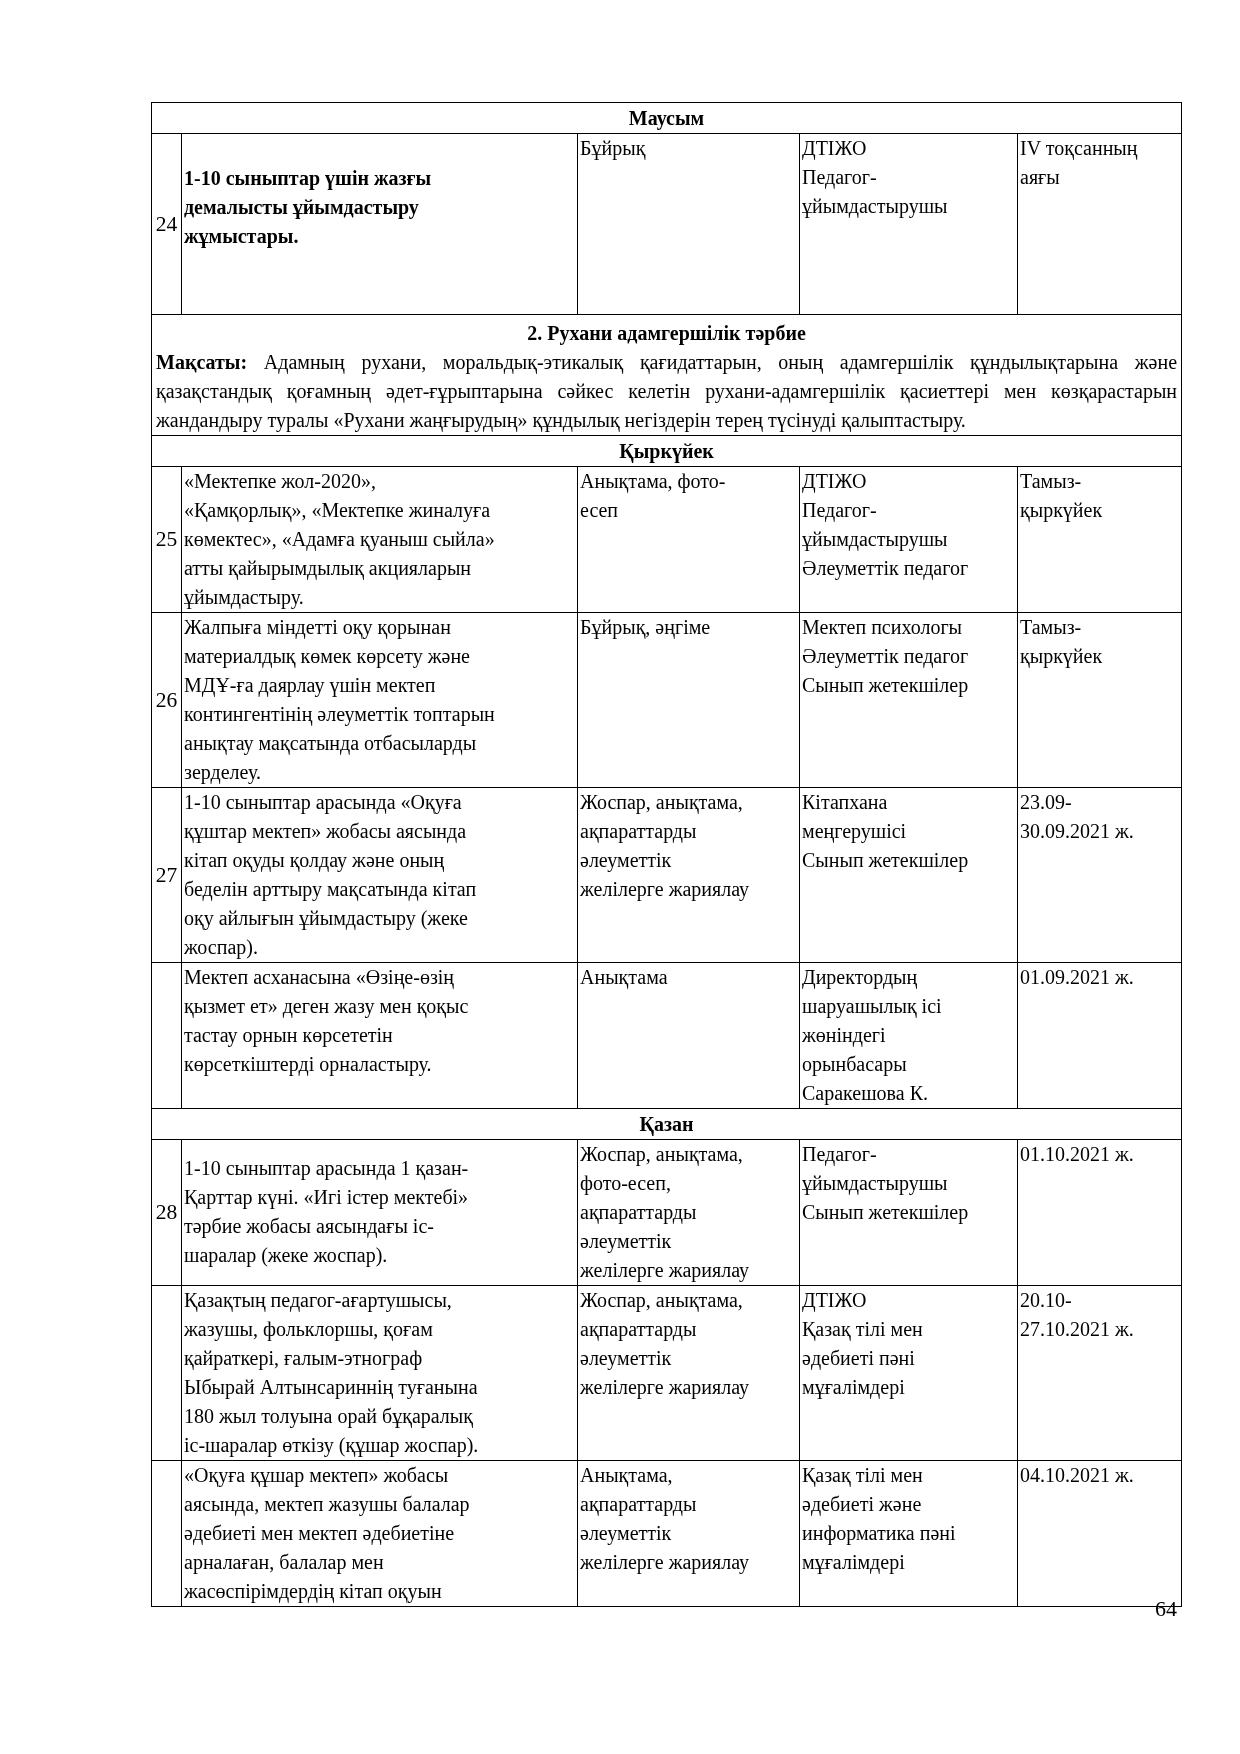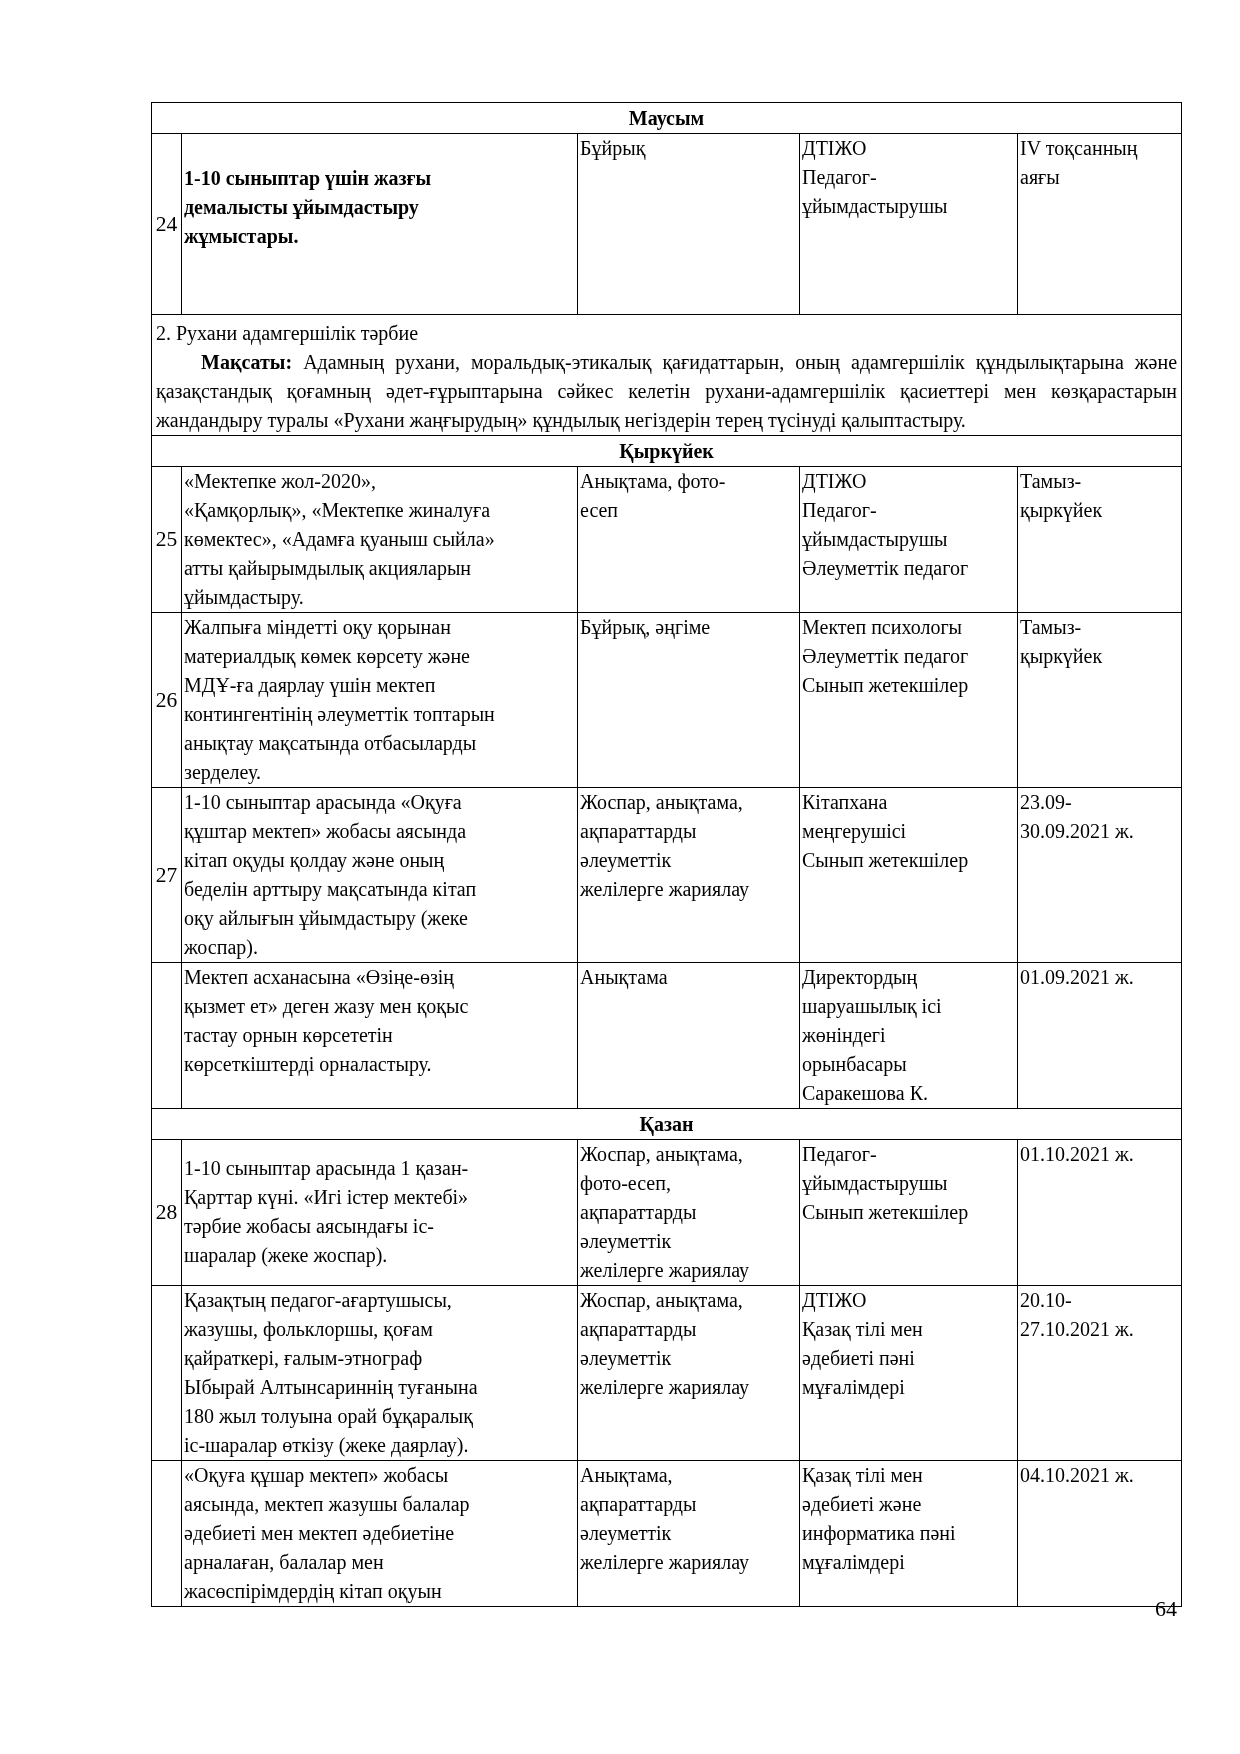"2. Рухани адамгершілік тәрбие" .section-title { font-weight: normal -> bold; text-align: none -> center }
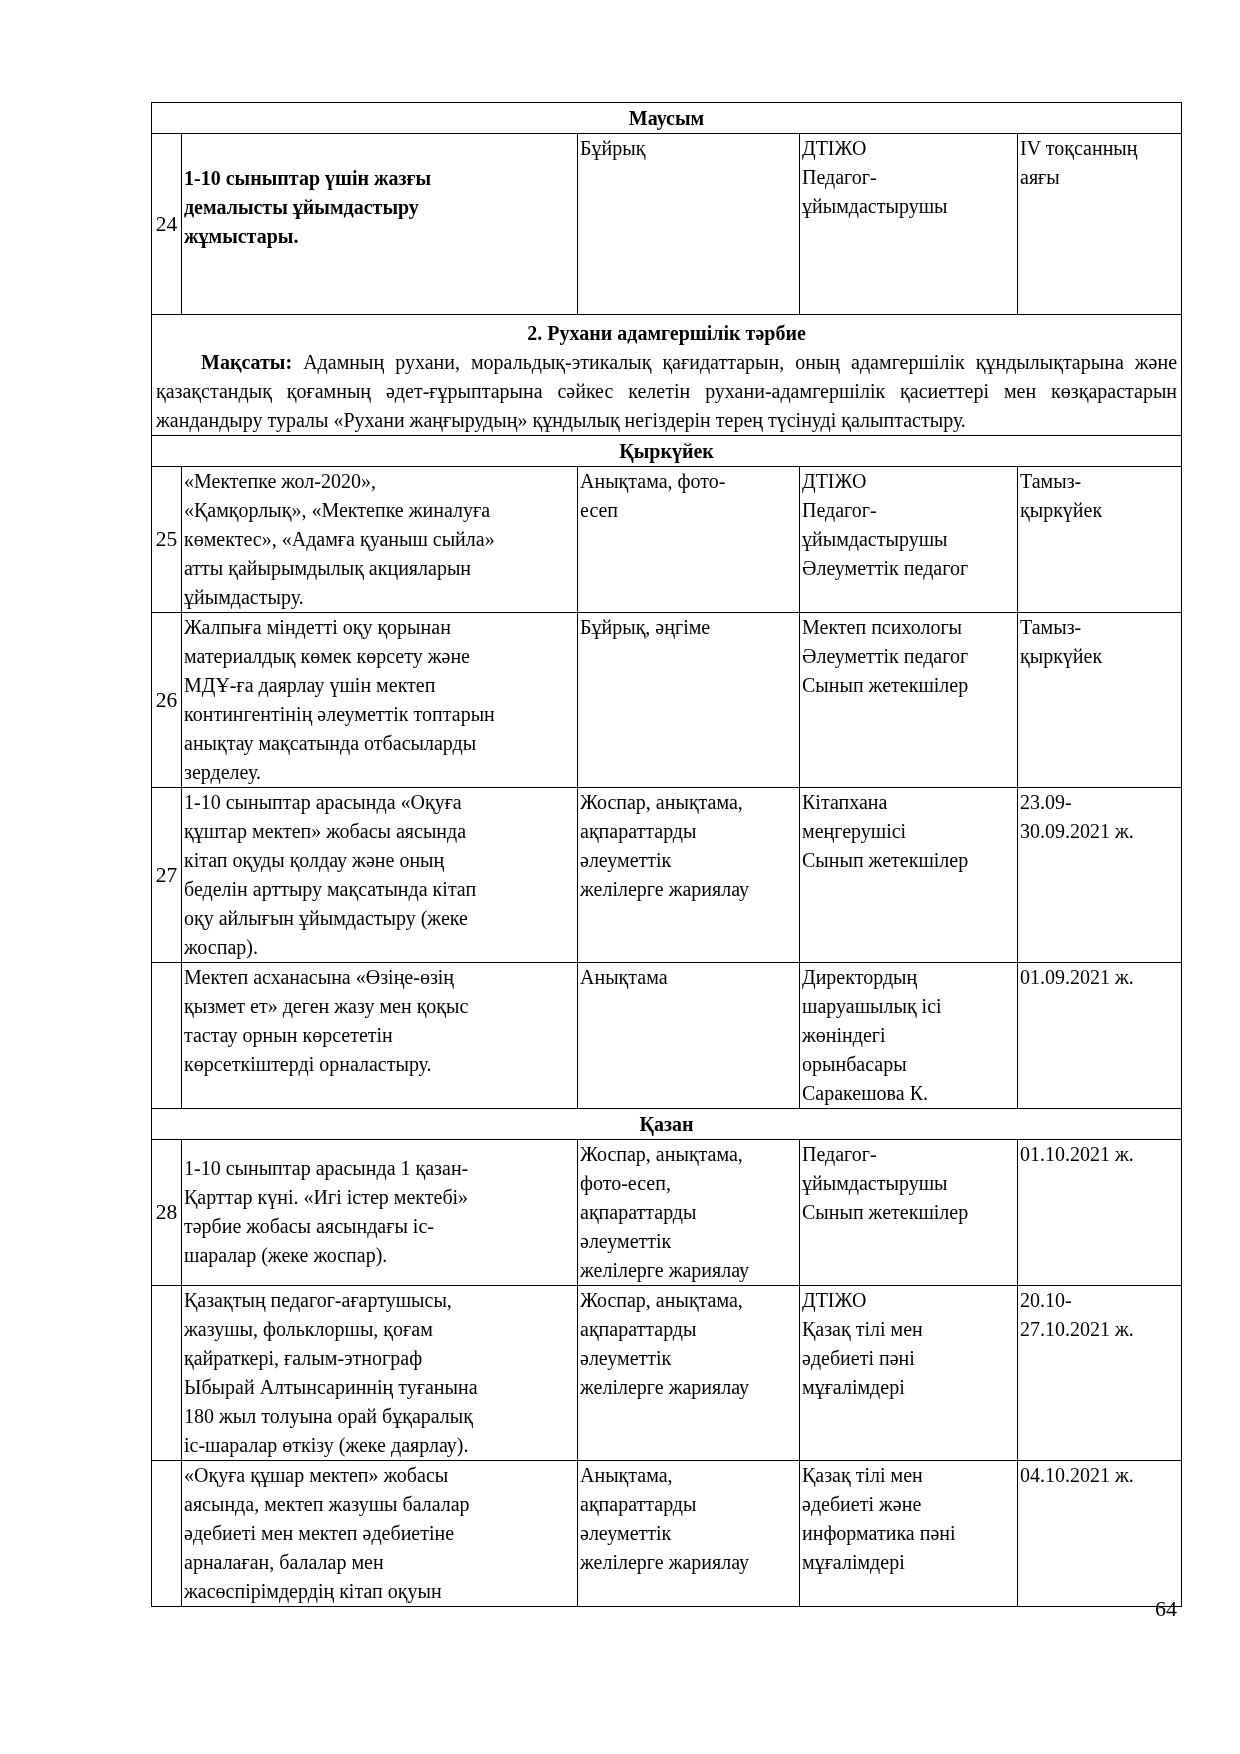"Мақсаты:" .goal b { margin-left: 45px -> none }
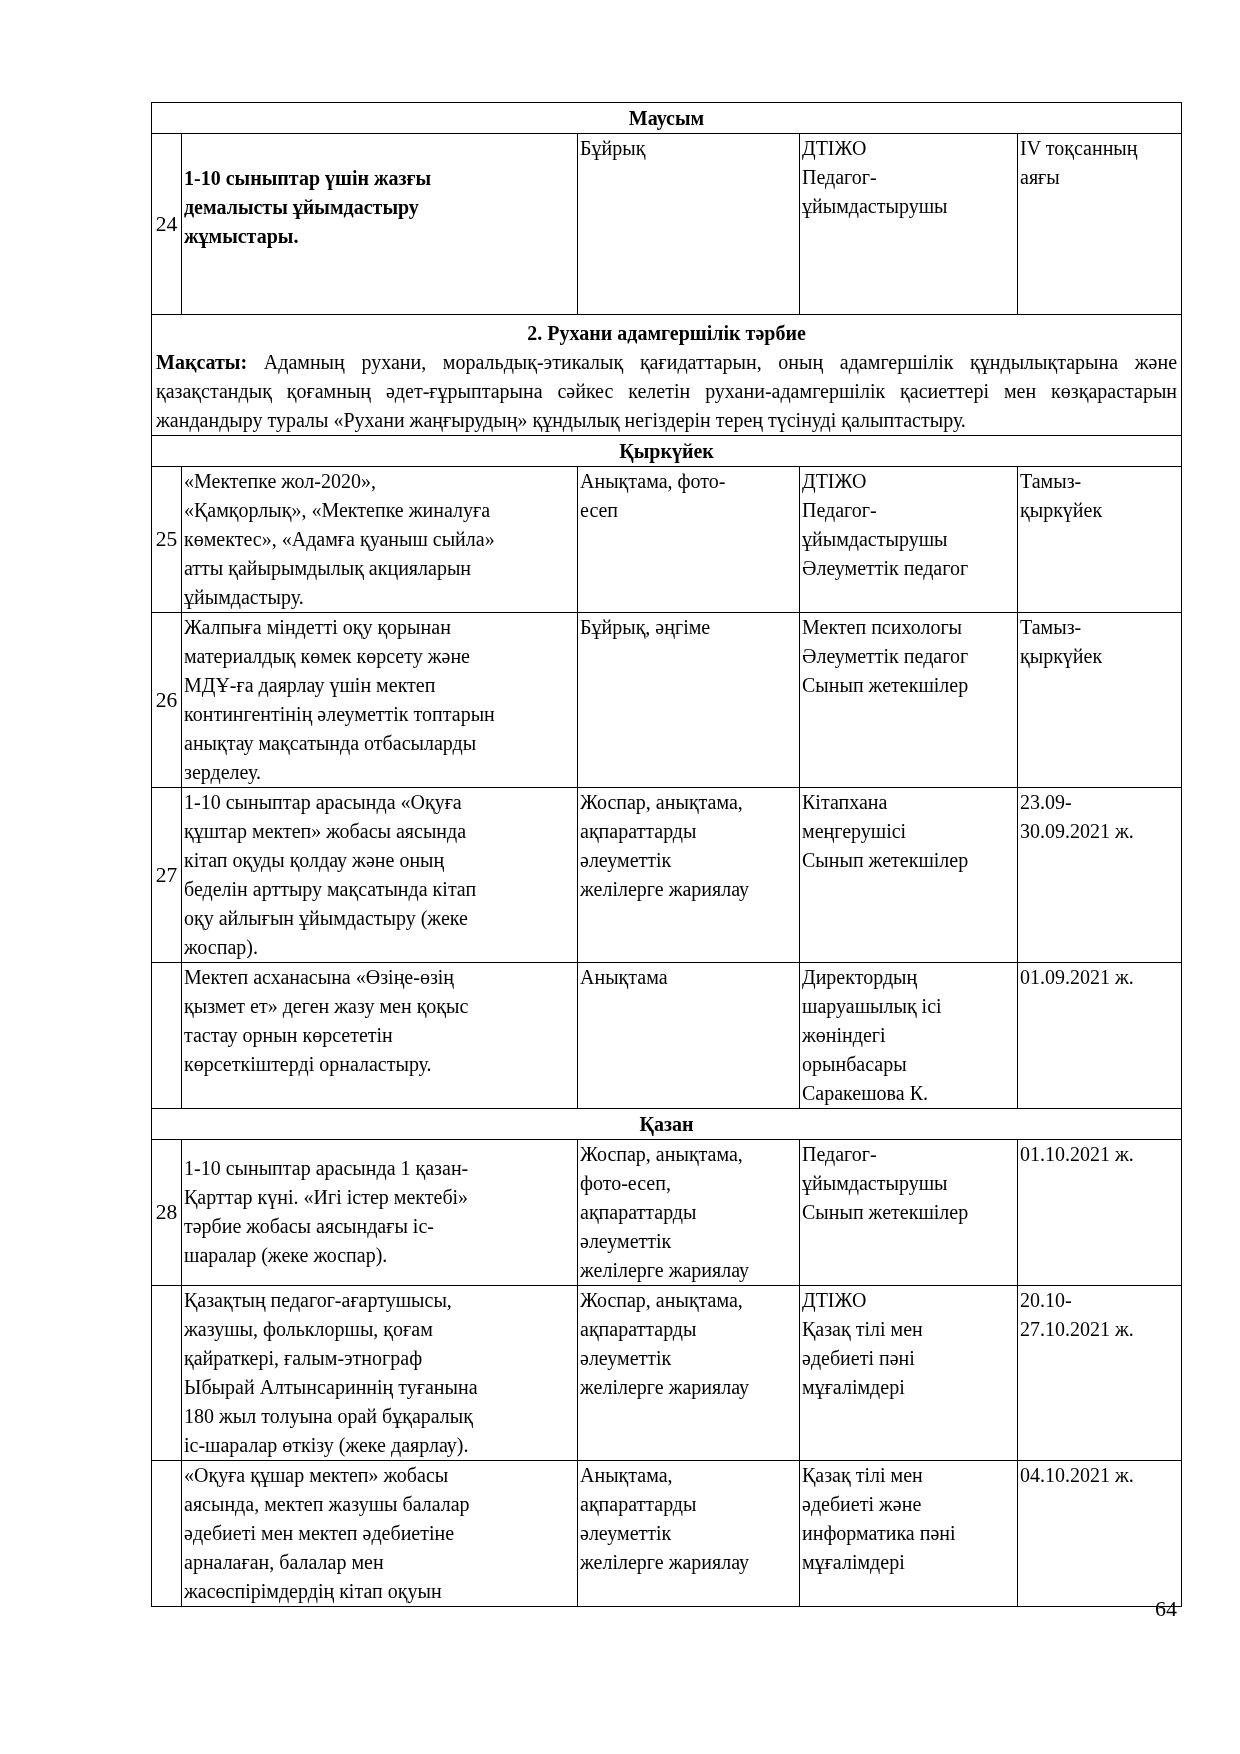"іс-шаралар өткізу (жеке даярлау)." span.line { text: жеке даярлау -> құшар жоспар }
